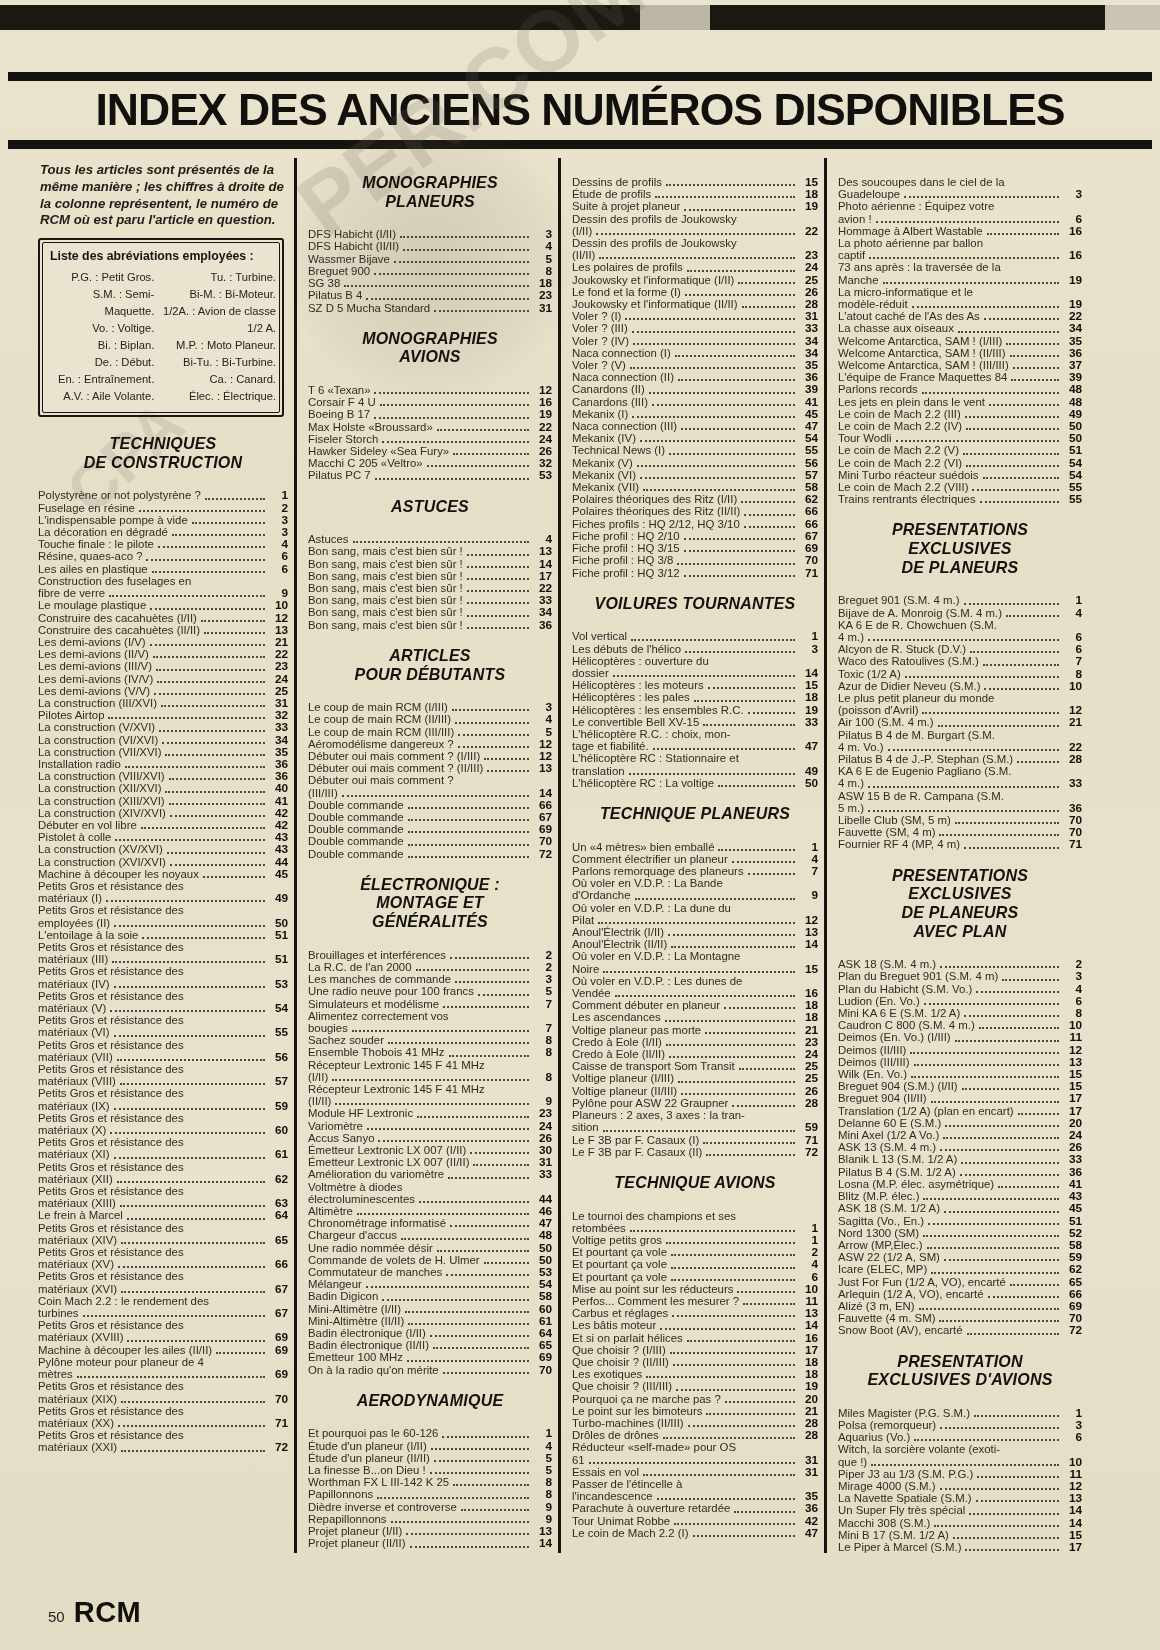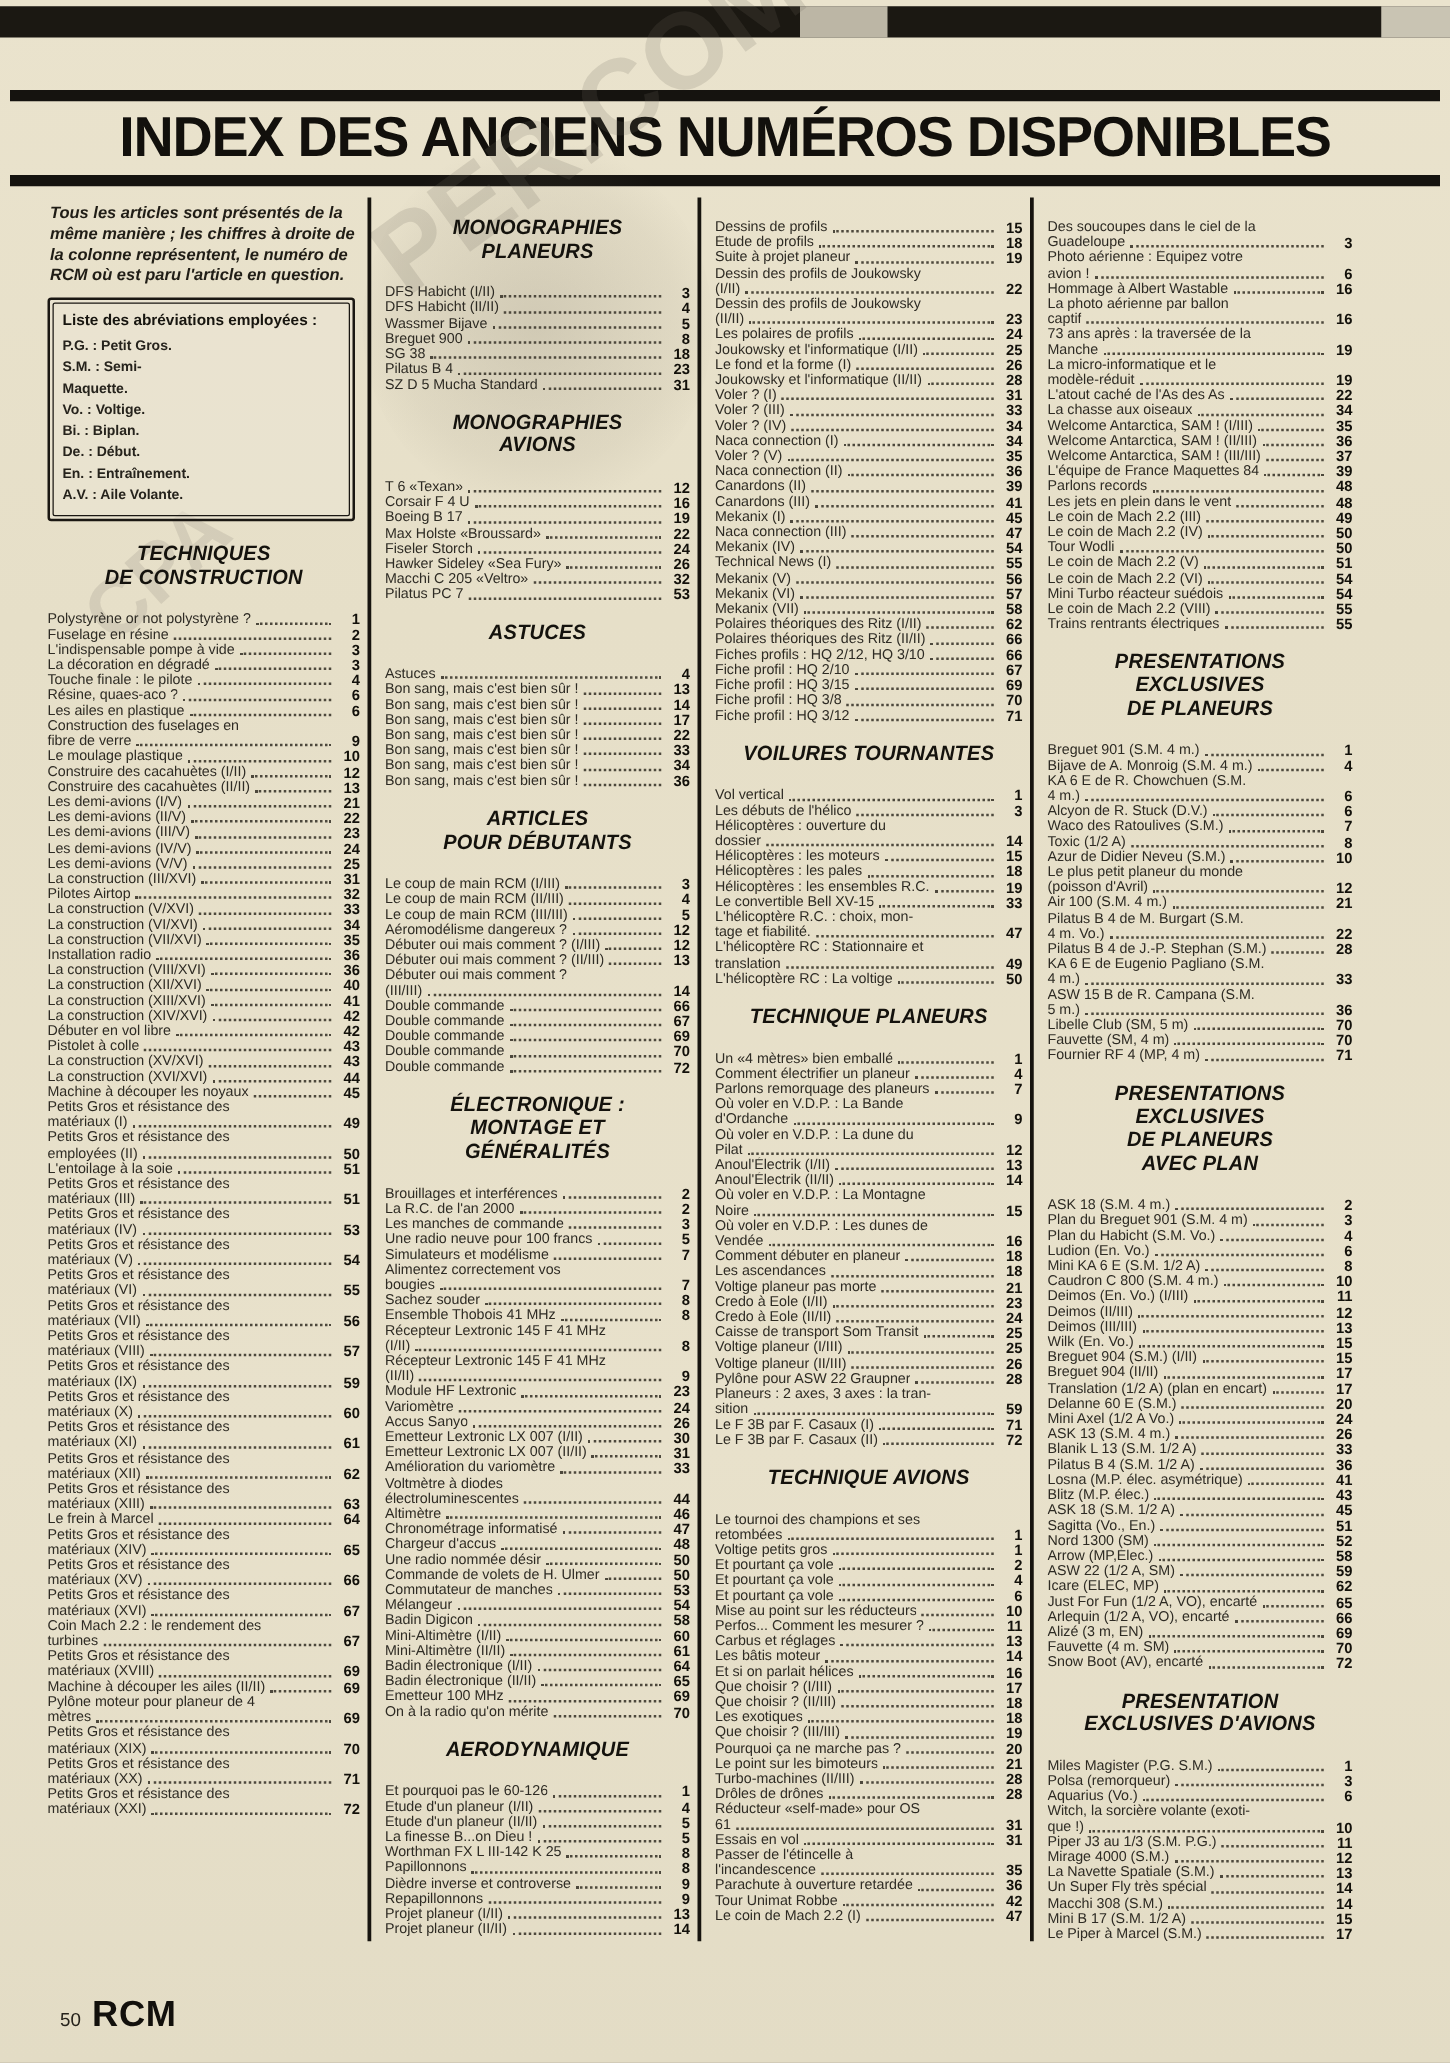"P.G. : Petit Gros." .ab-cols li { font-weight: bold -> normal; text-align: none -> right }
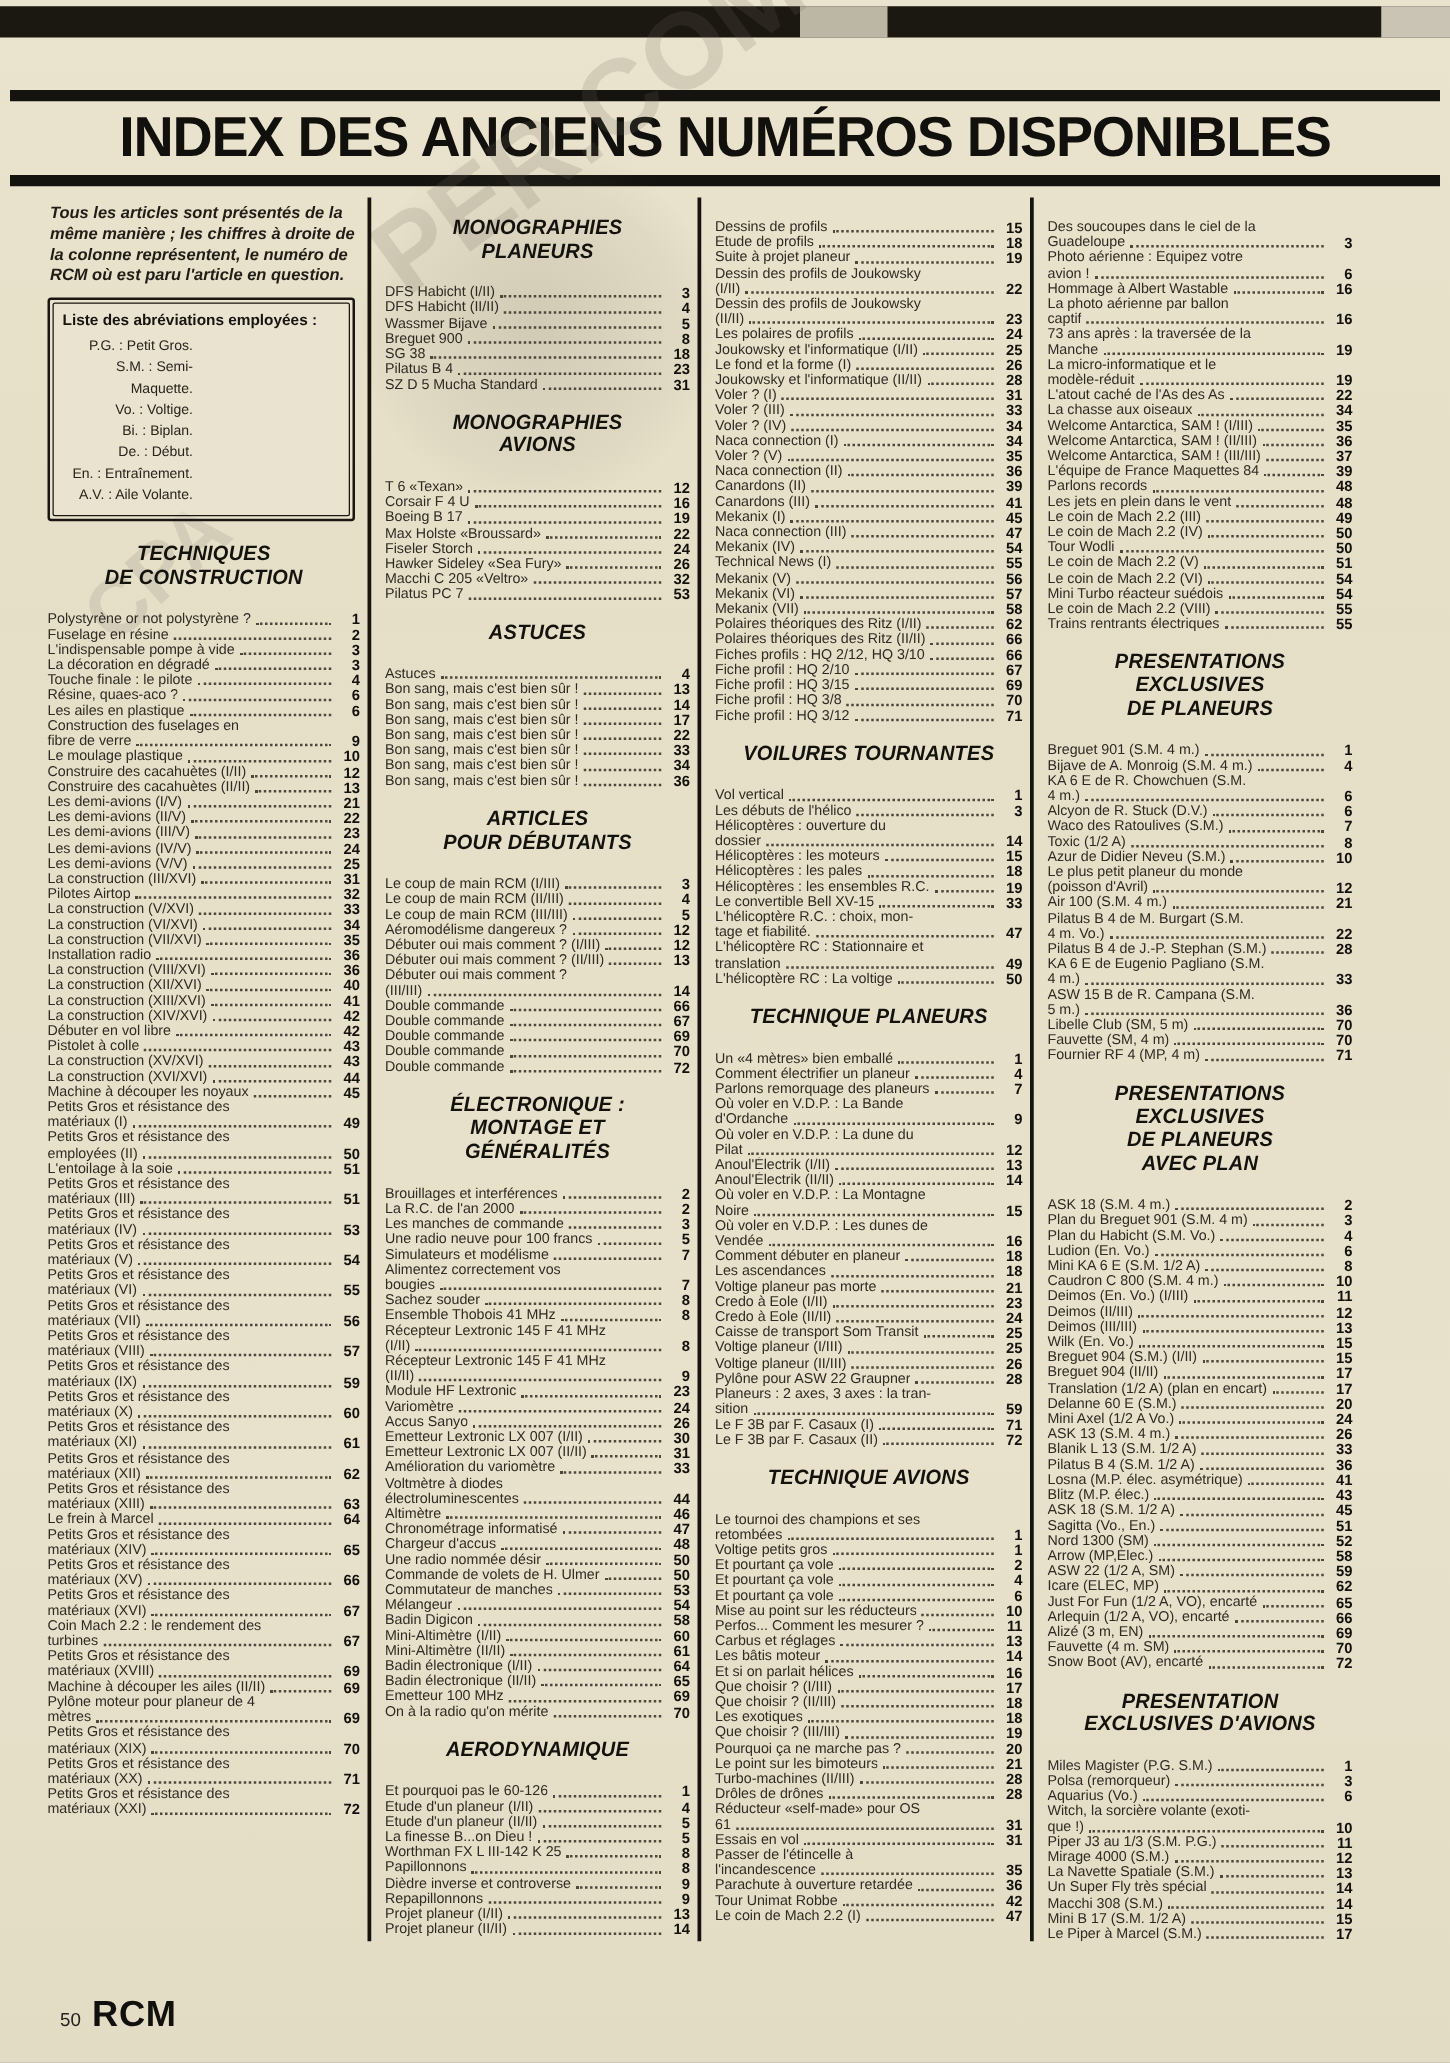"Tu. : Turbine." ul { html: none -> <ul> <li>Tu. : Turbine.</li> <li>Bi-M. : Bi-Moteur.</li> <li>1/2A. : Avion de classe 1/2 A.</li> <li>M.P. : Moto Planeur.</li> <li>Bi-Tu. : Bi-Turbine.</li> <li>Ca. : Canard.</li> <li>Élec. : Électrique.</li> </ul> }
